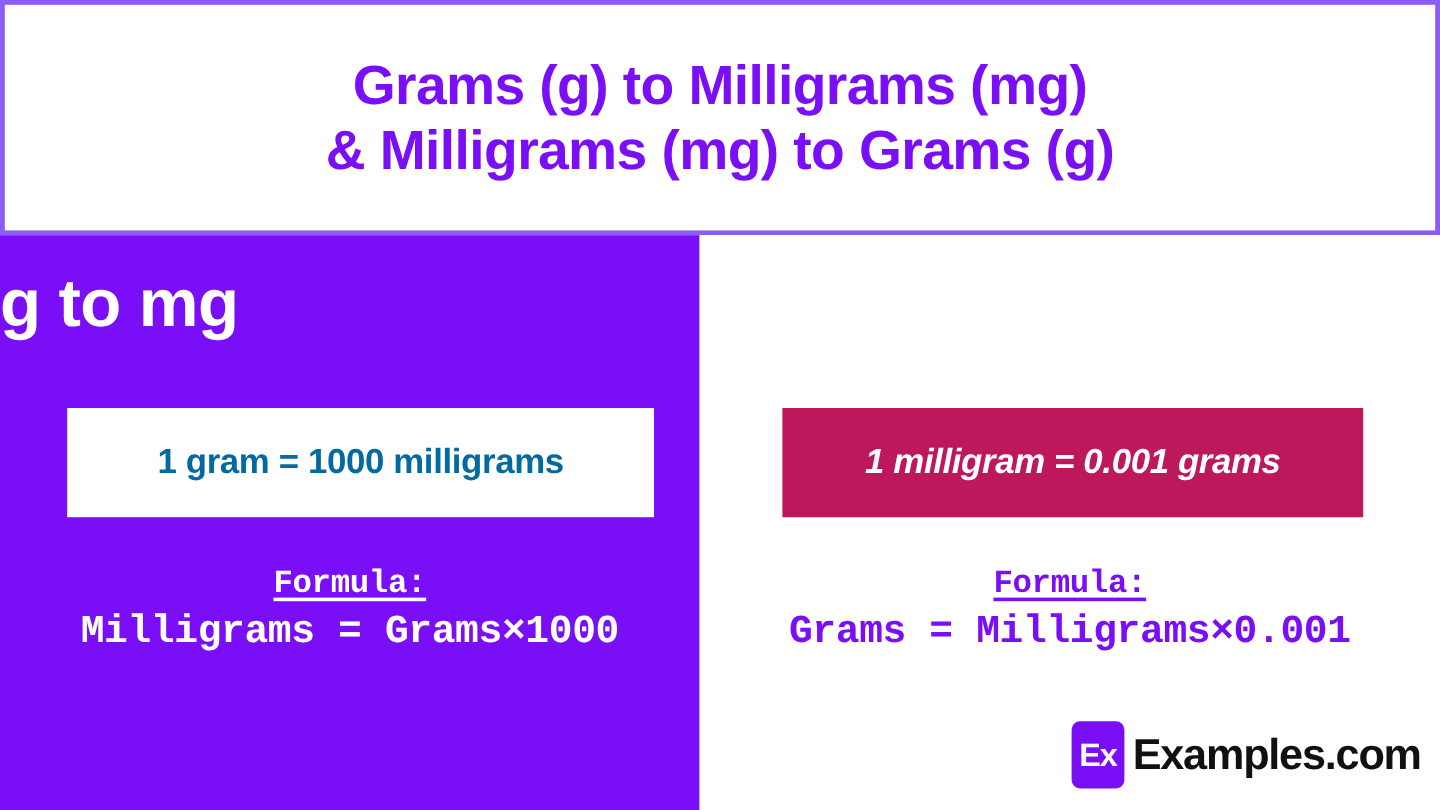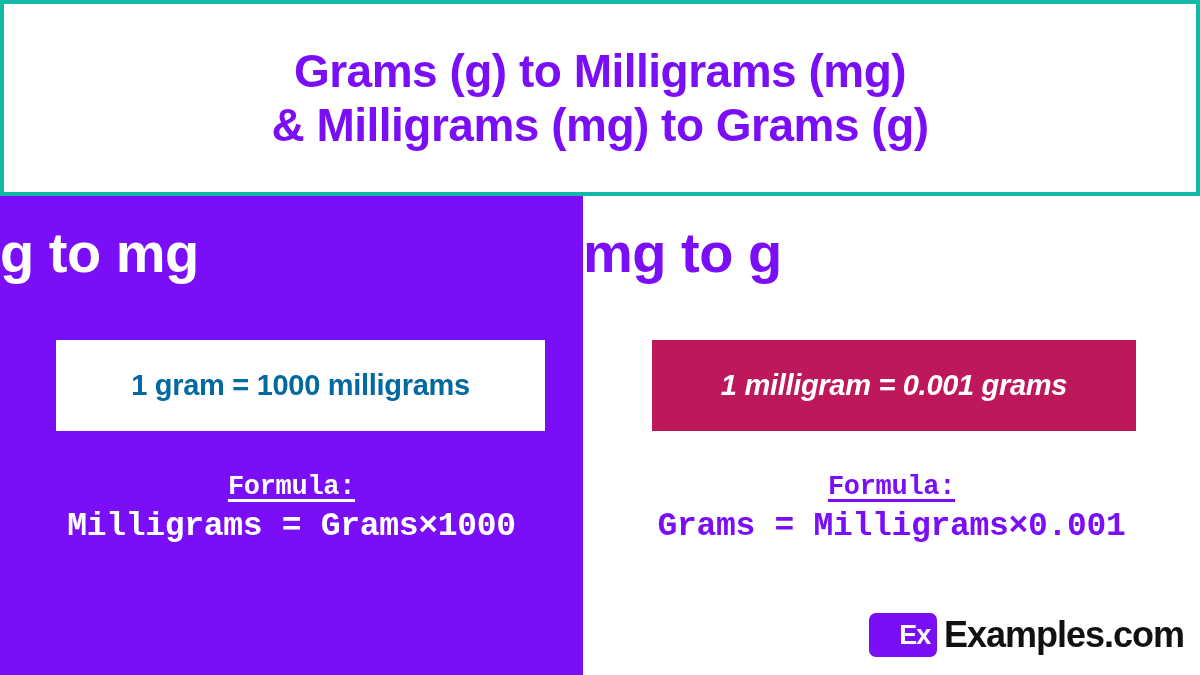"Grams (g) to Milligrams (mg)" .header-box { border: 4px solid #14b8a6 -> 4px solid #8b5cf6 }
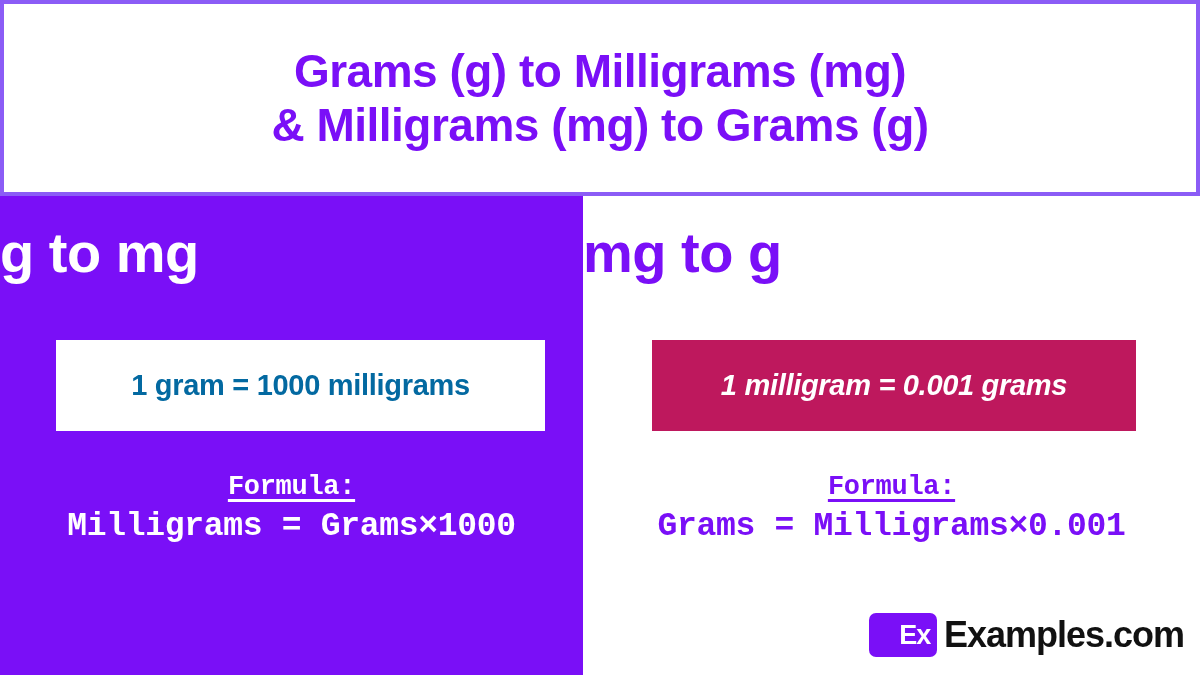"mg to g" div.panel-heading { html: <div>mg to g</div> -> none }
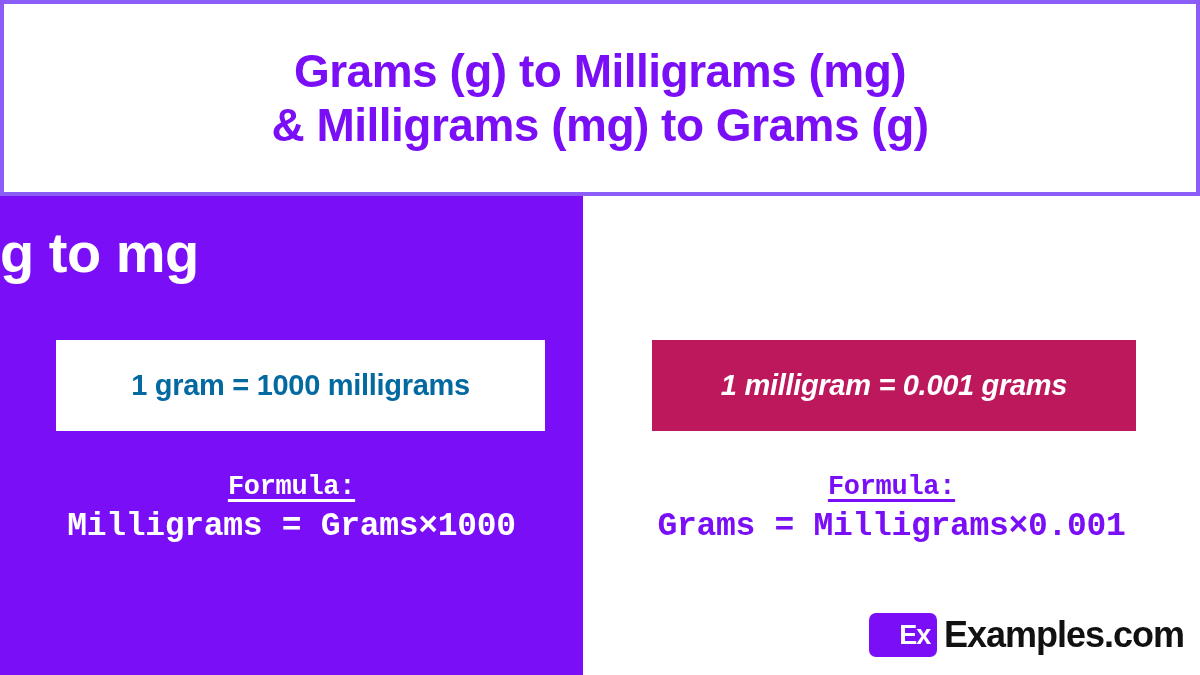"Ex" .logo-mark { height: 44px -> 56px; padding-left: 24px -> none }
